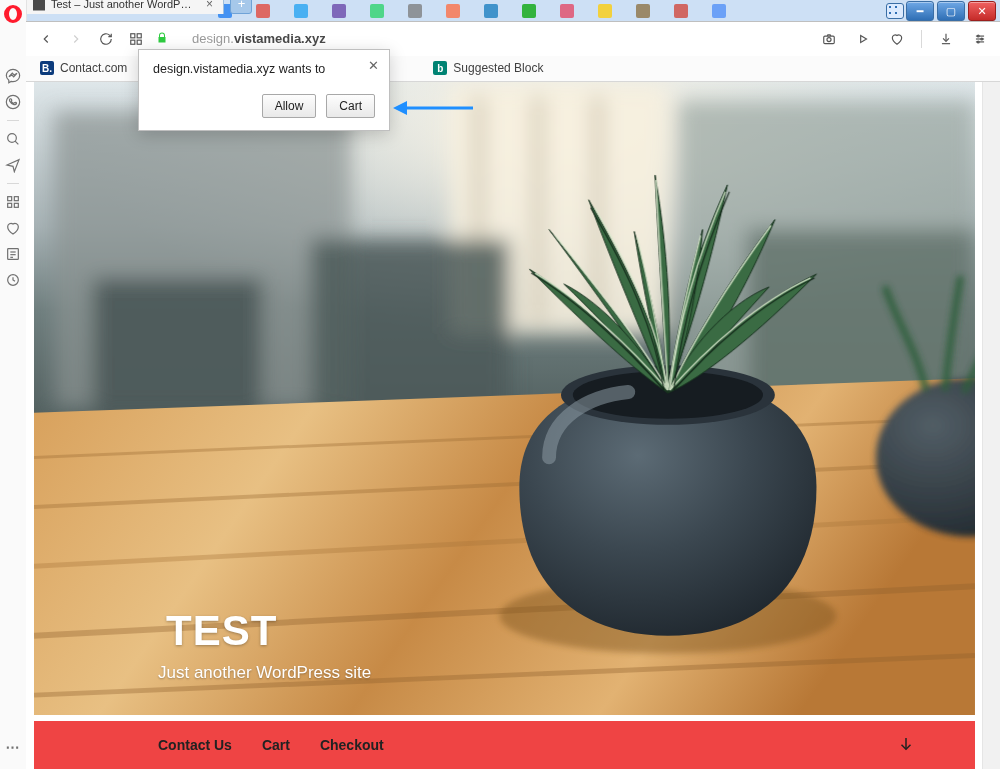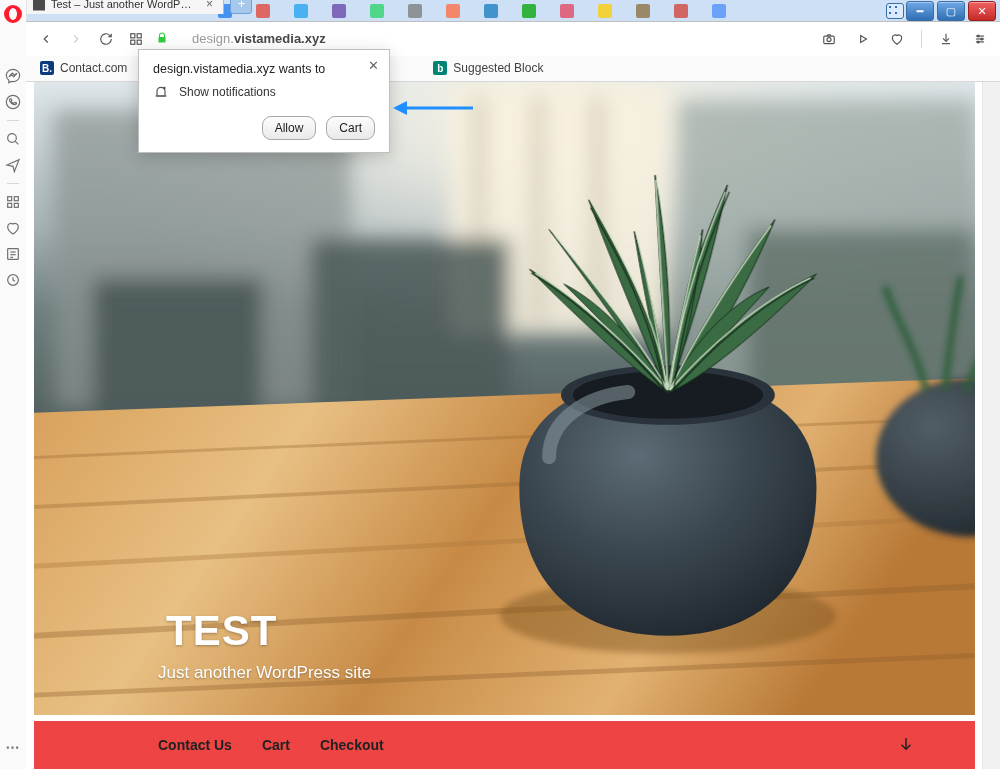"Show notifications" div.perm-row { html: <div> <svg> <path></path> <path></path> <circle></circle> </svg> <span>Show notifications</span> </div> -> none }
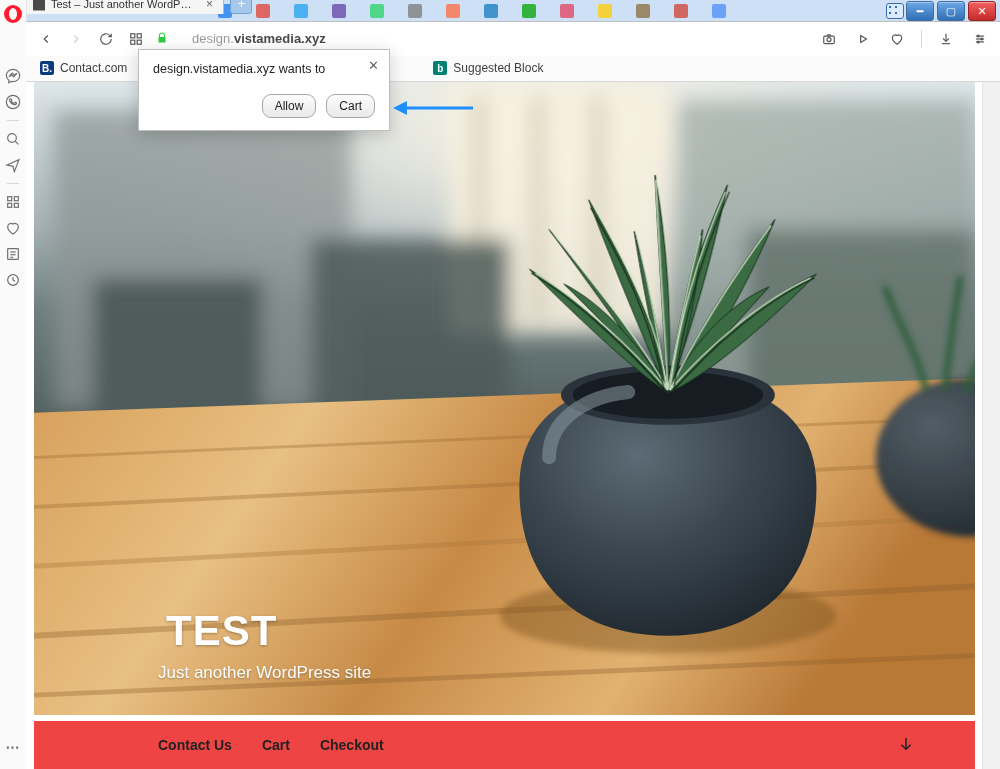"Allow" .perm-btn { border-radius: 9px -> 2px }
